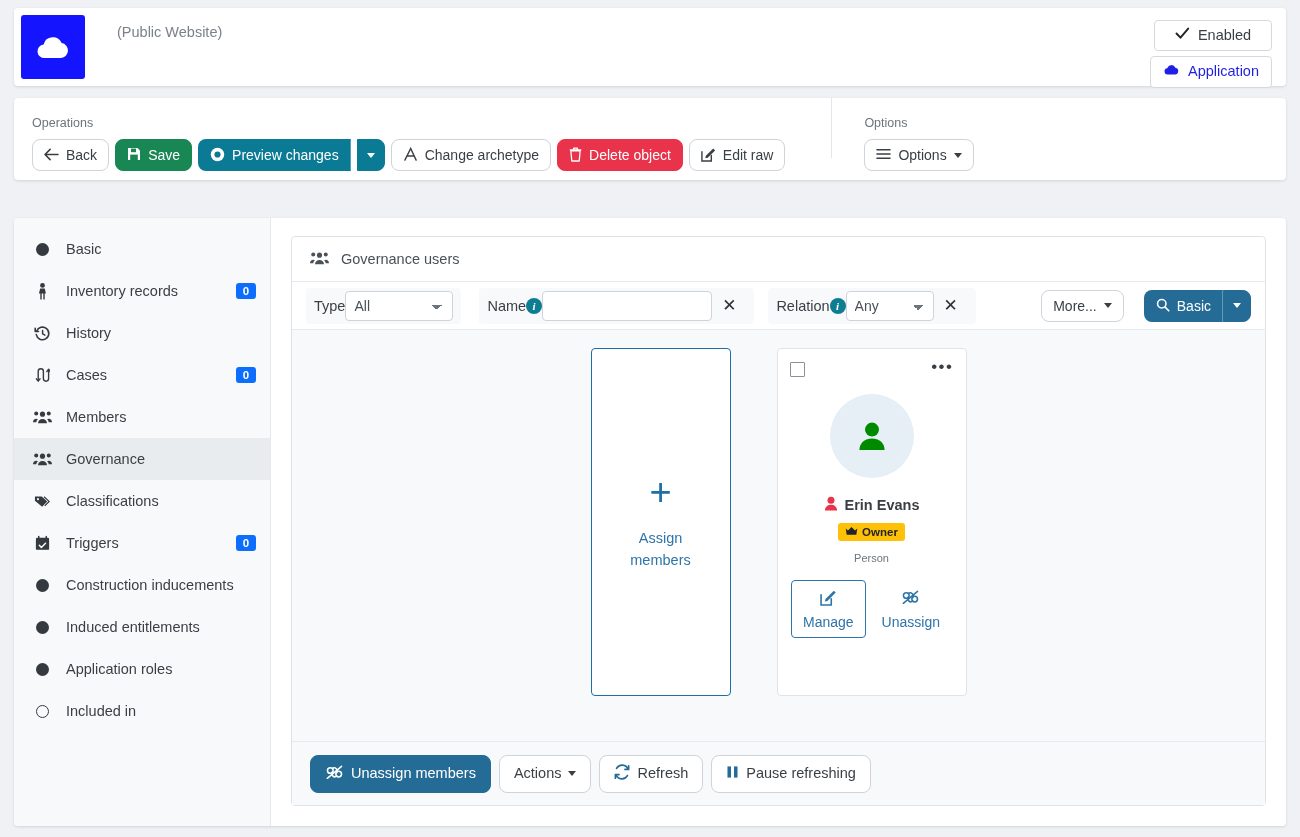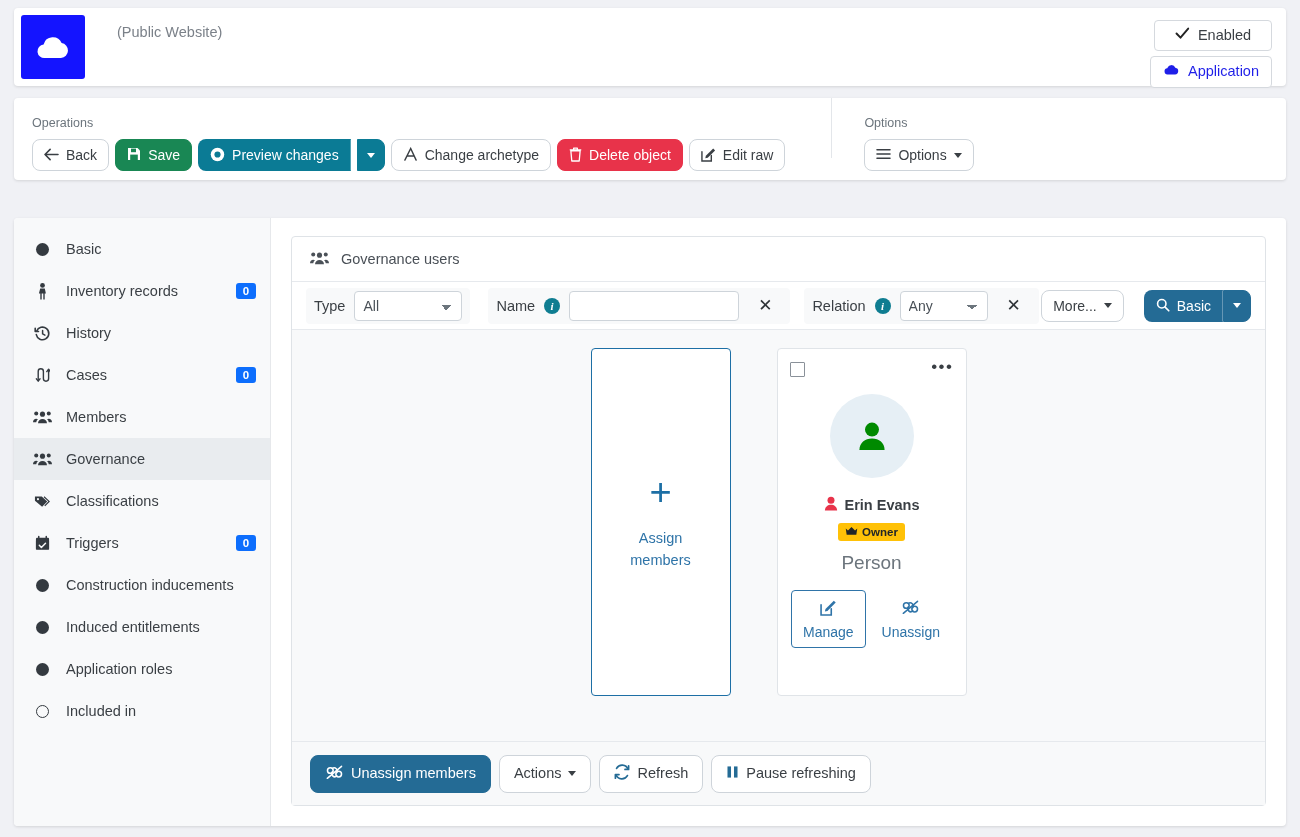"Type" .filter-grp { gap: 9px -> none }
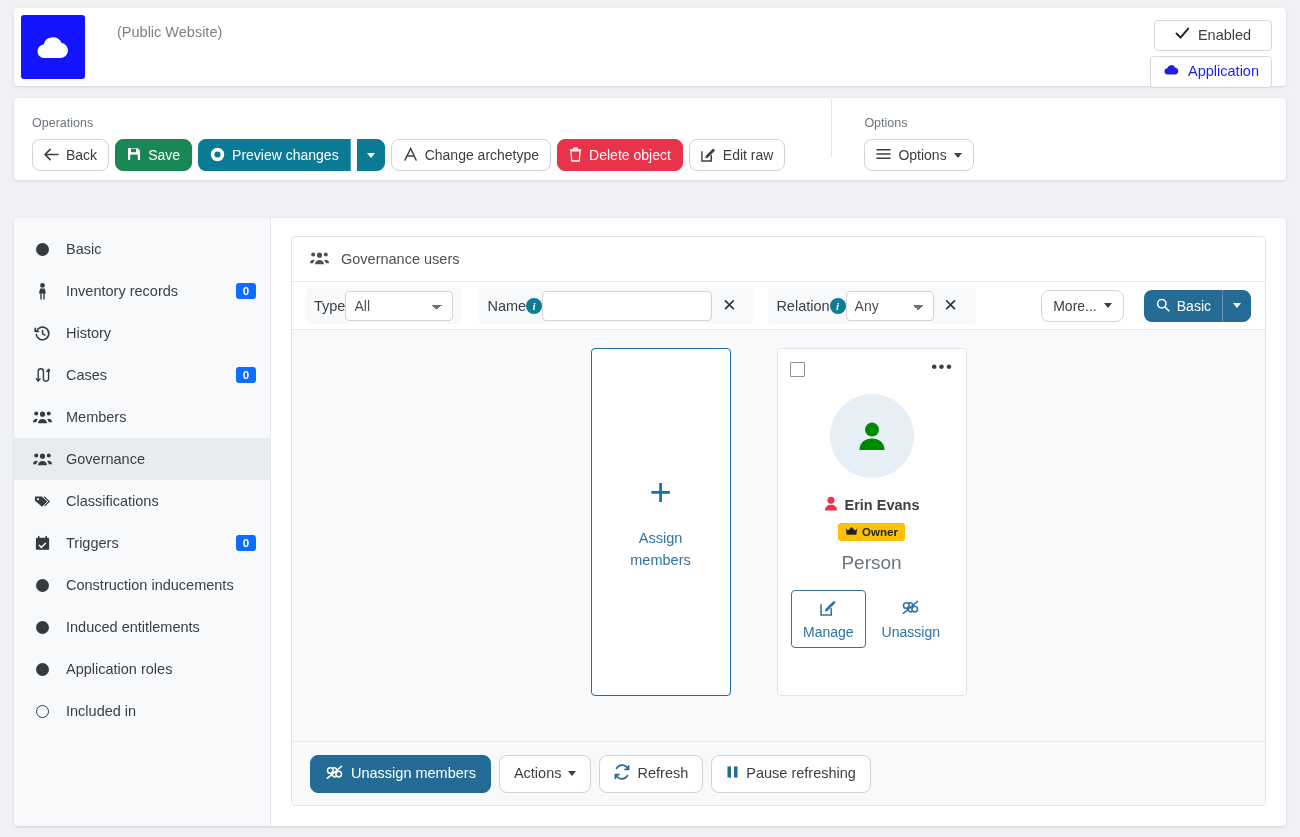"Person" .mc-type { font-size: 19px -> 11px }
